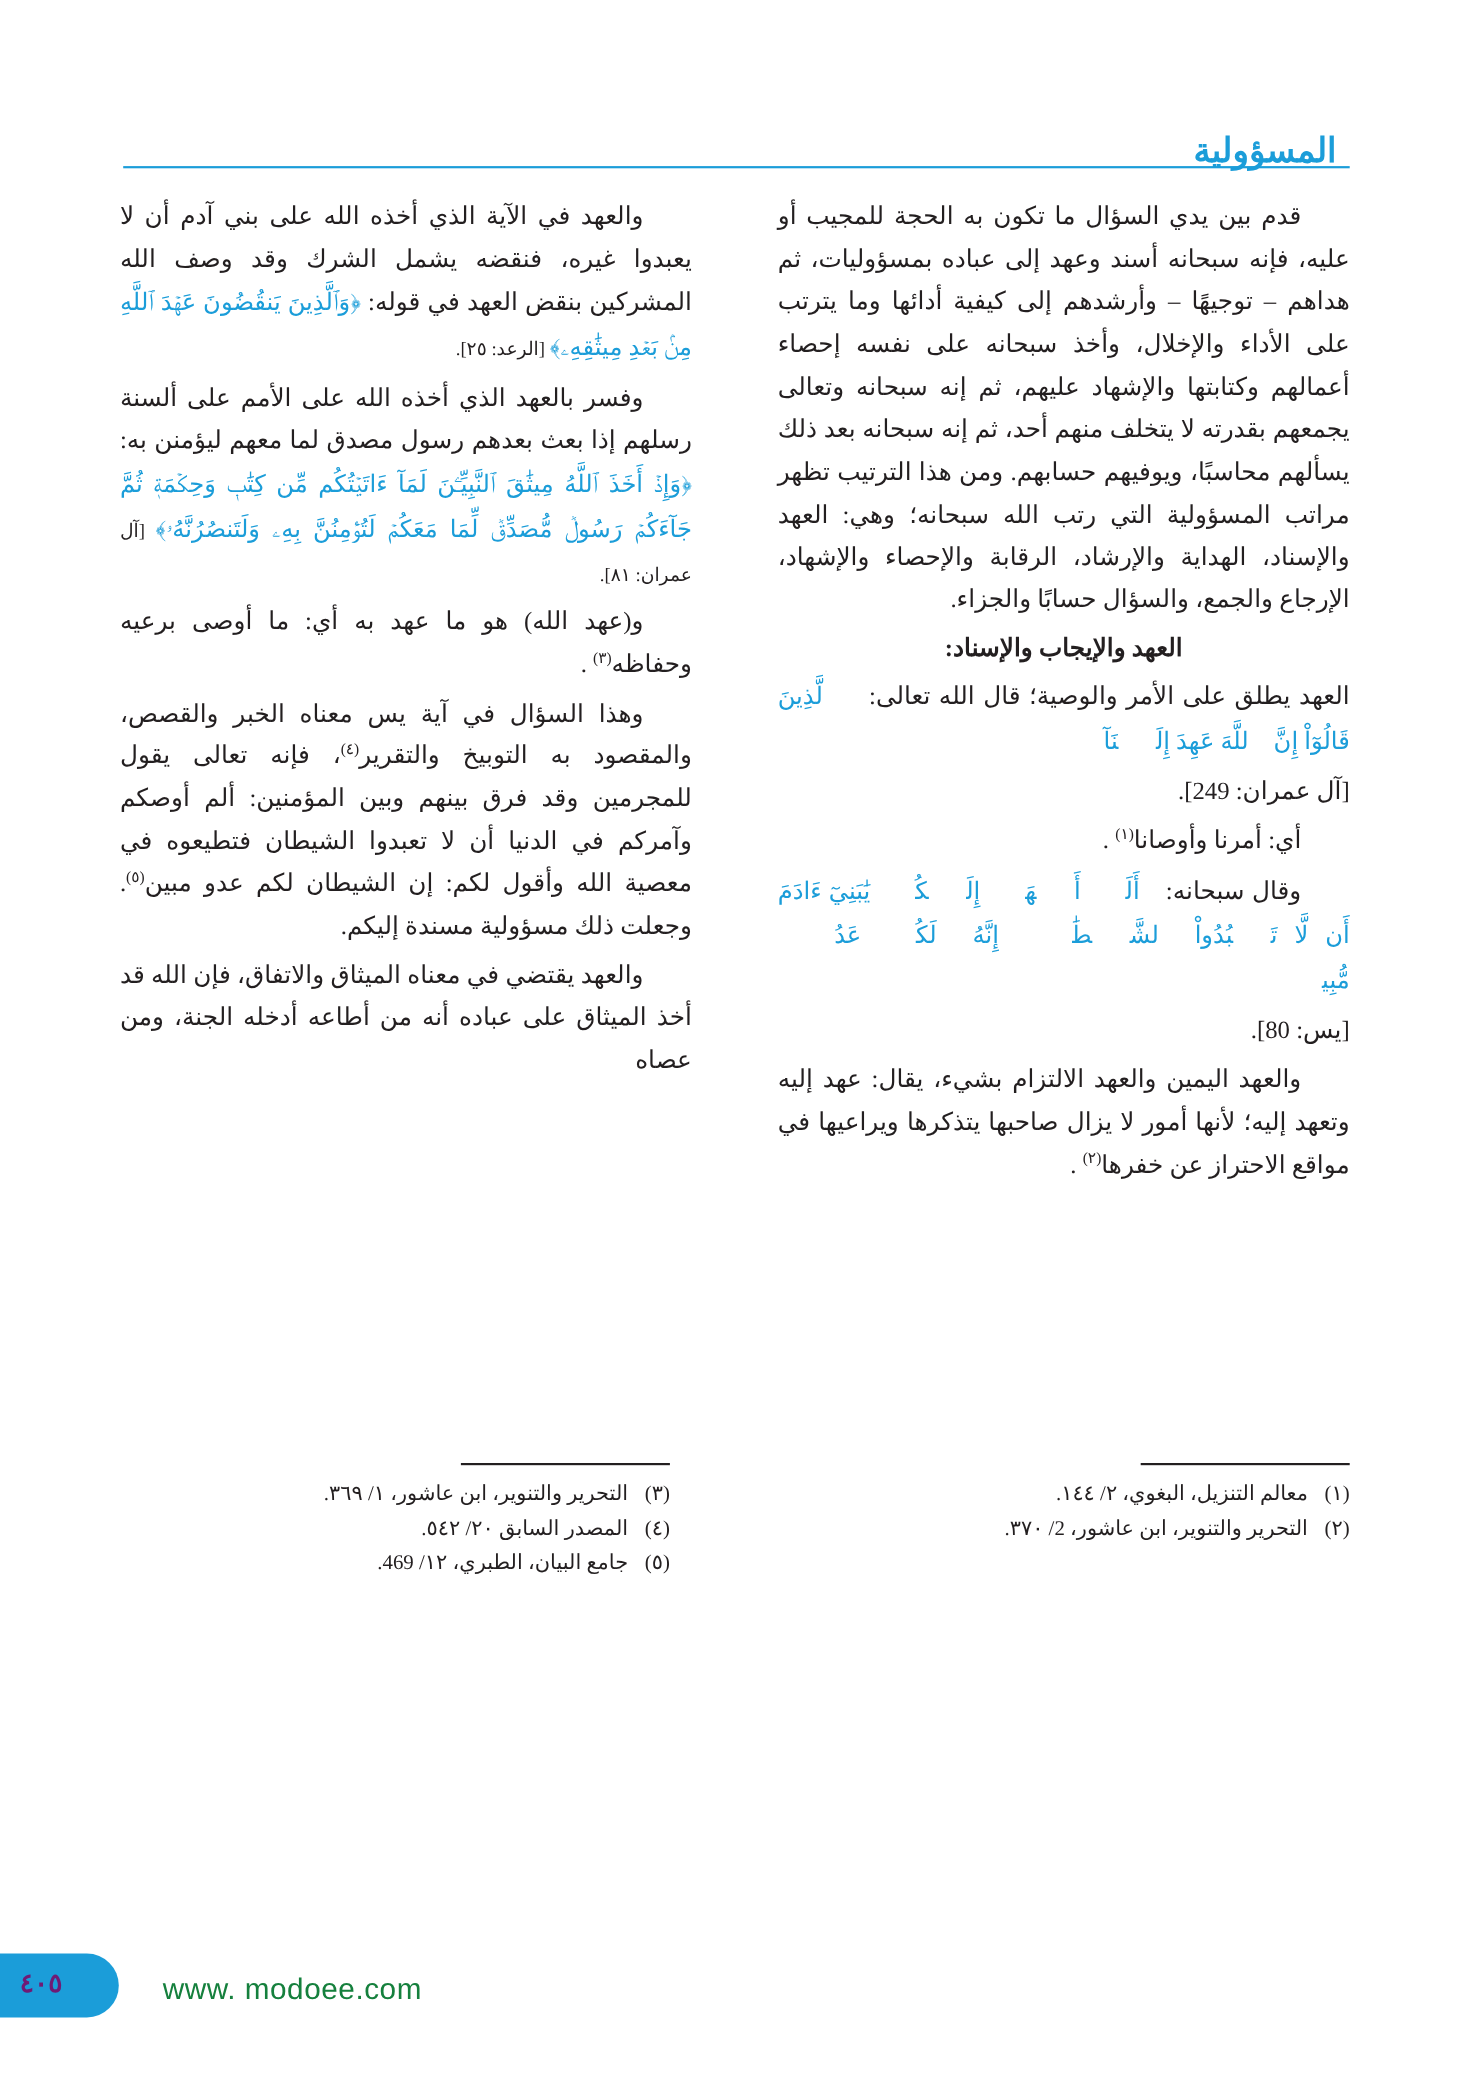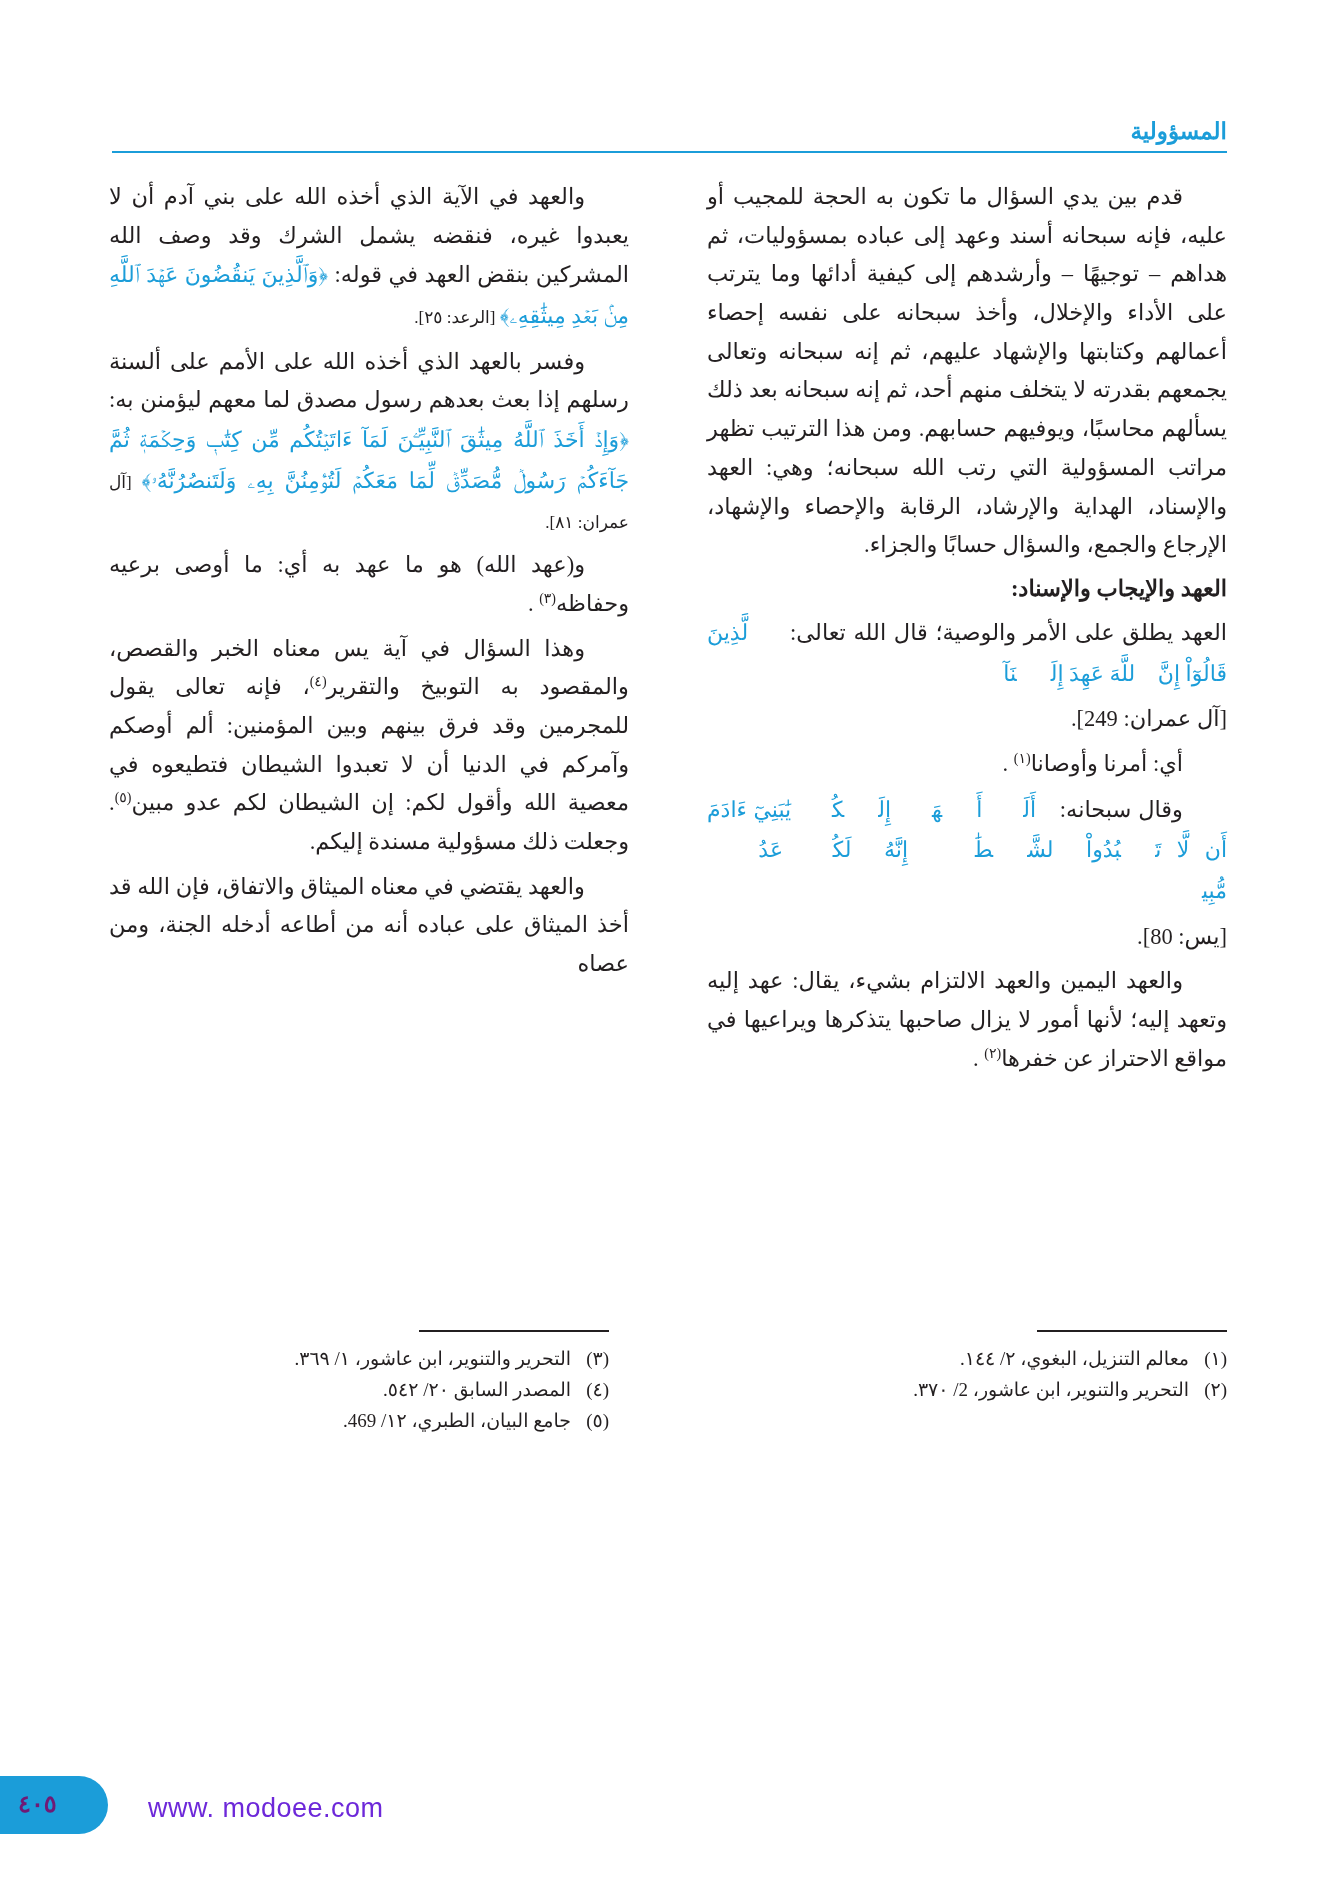"المسؤولية" .header-title { font-size: 23px -> 31px; right: 0 -> 12px }
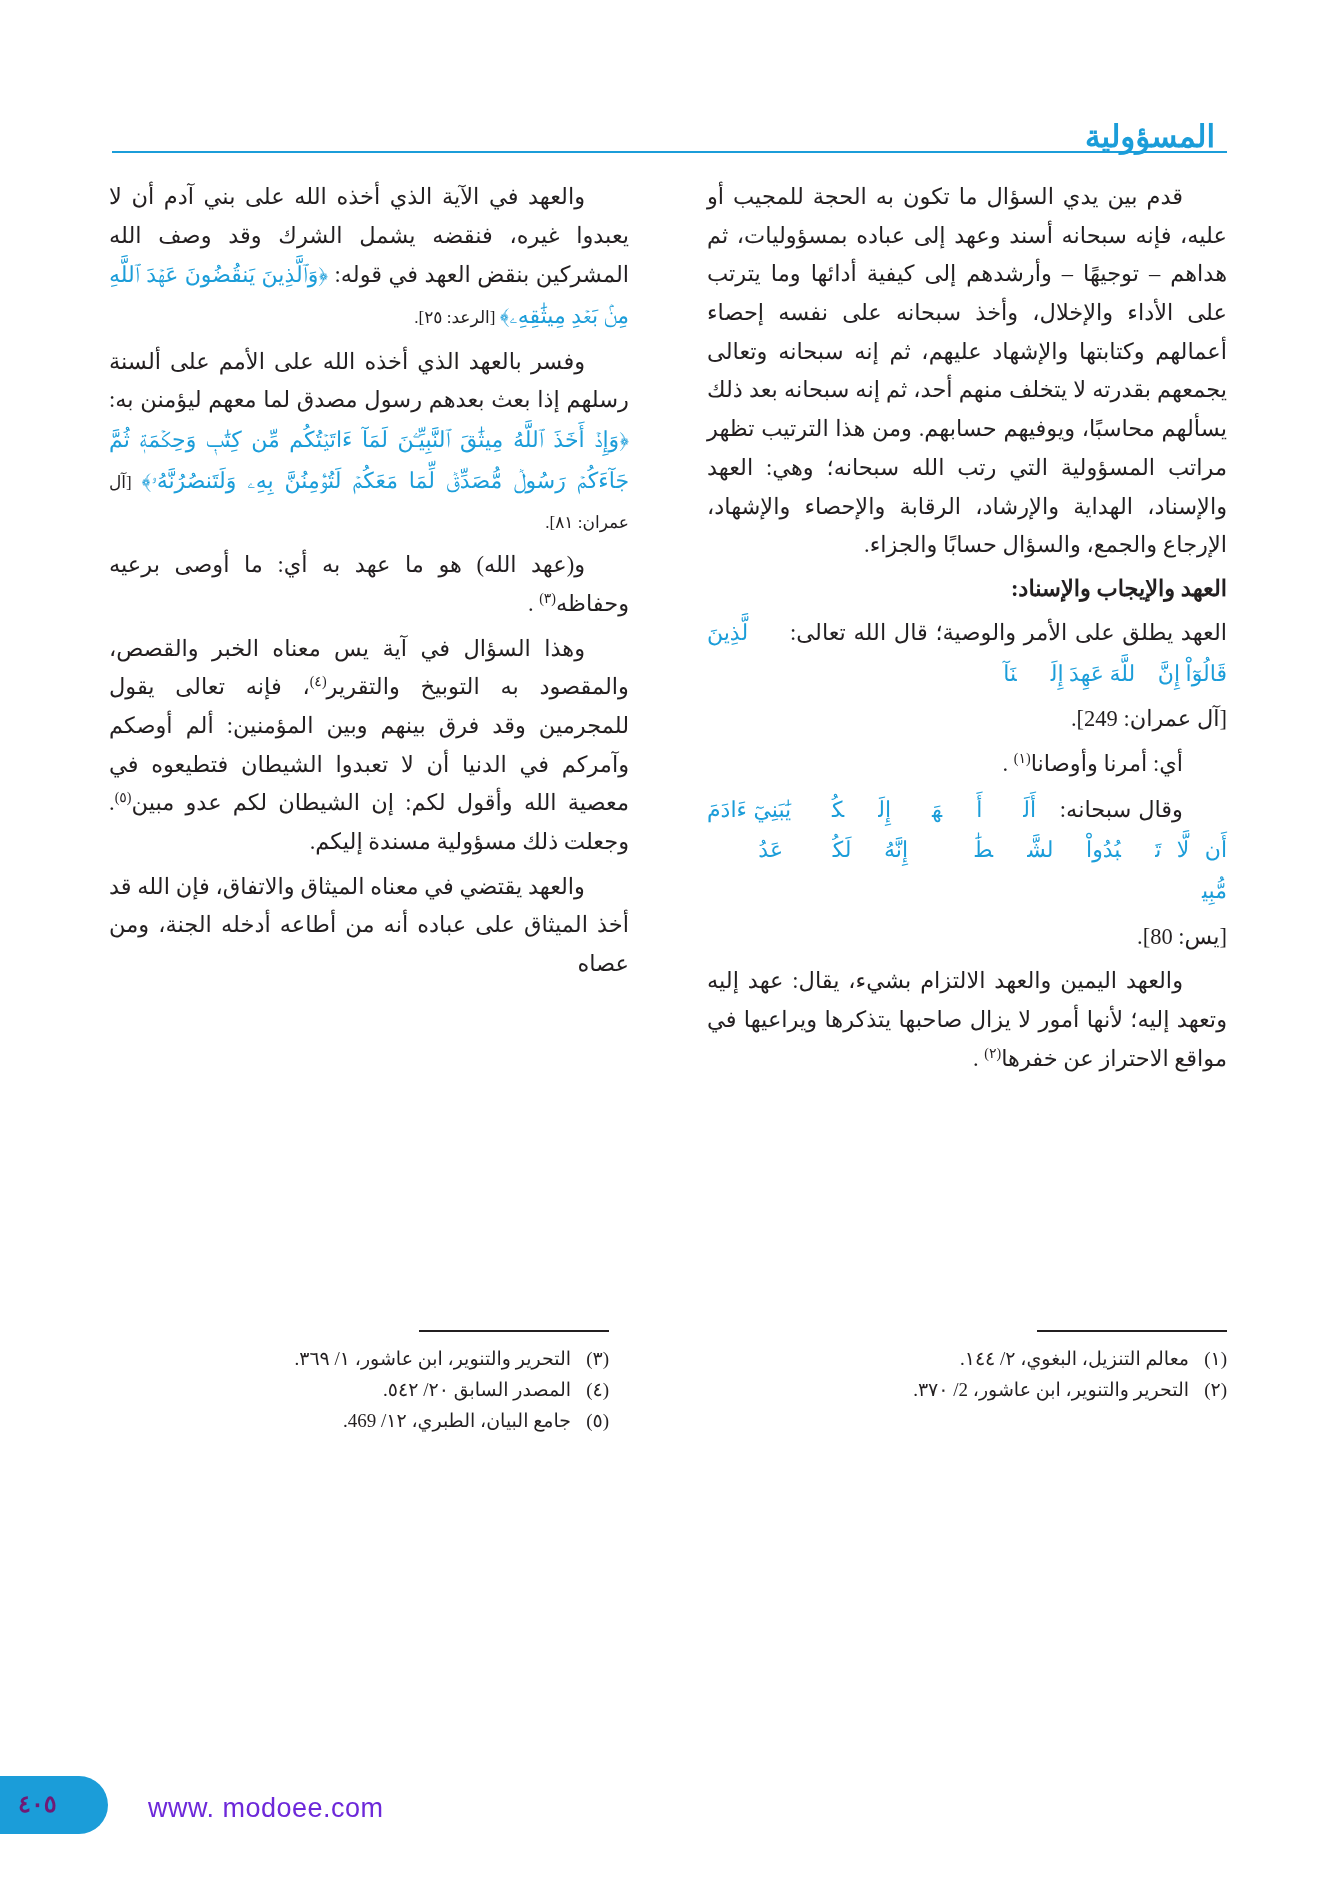"العهد والإيجاب والإسناد:" p.subhead { text-align: right -> center }
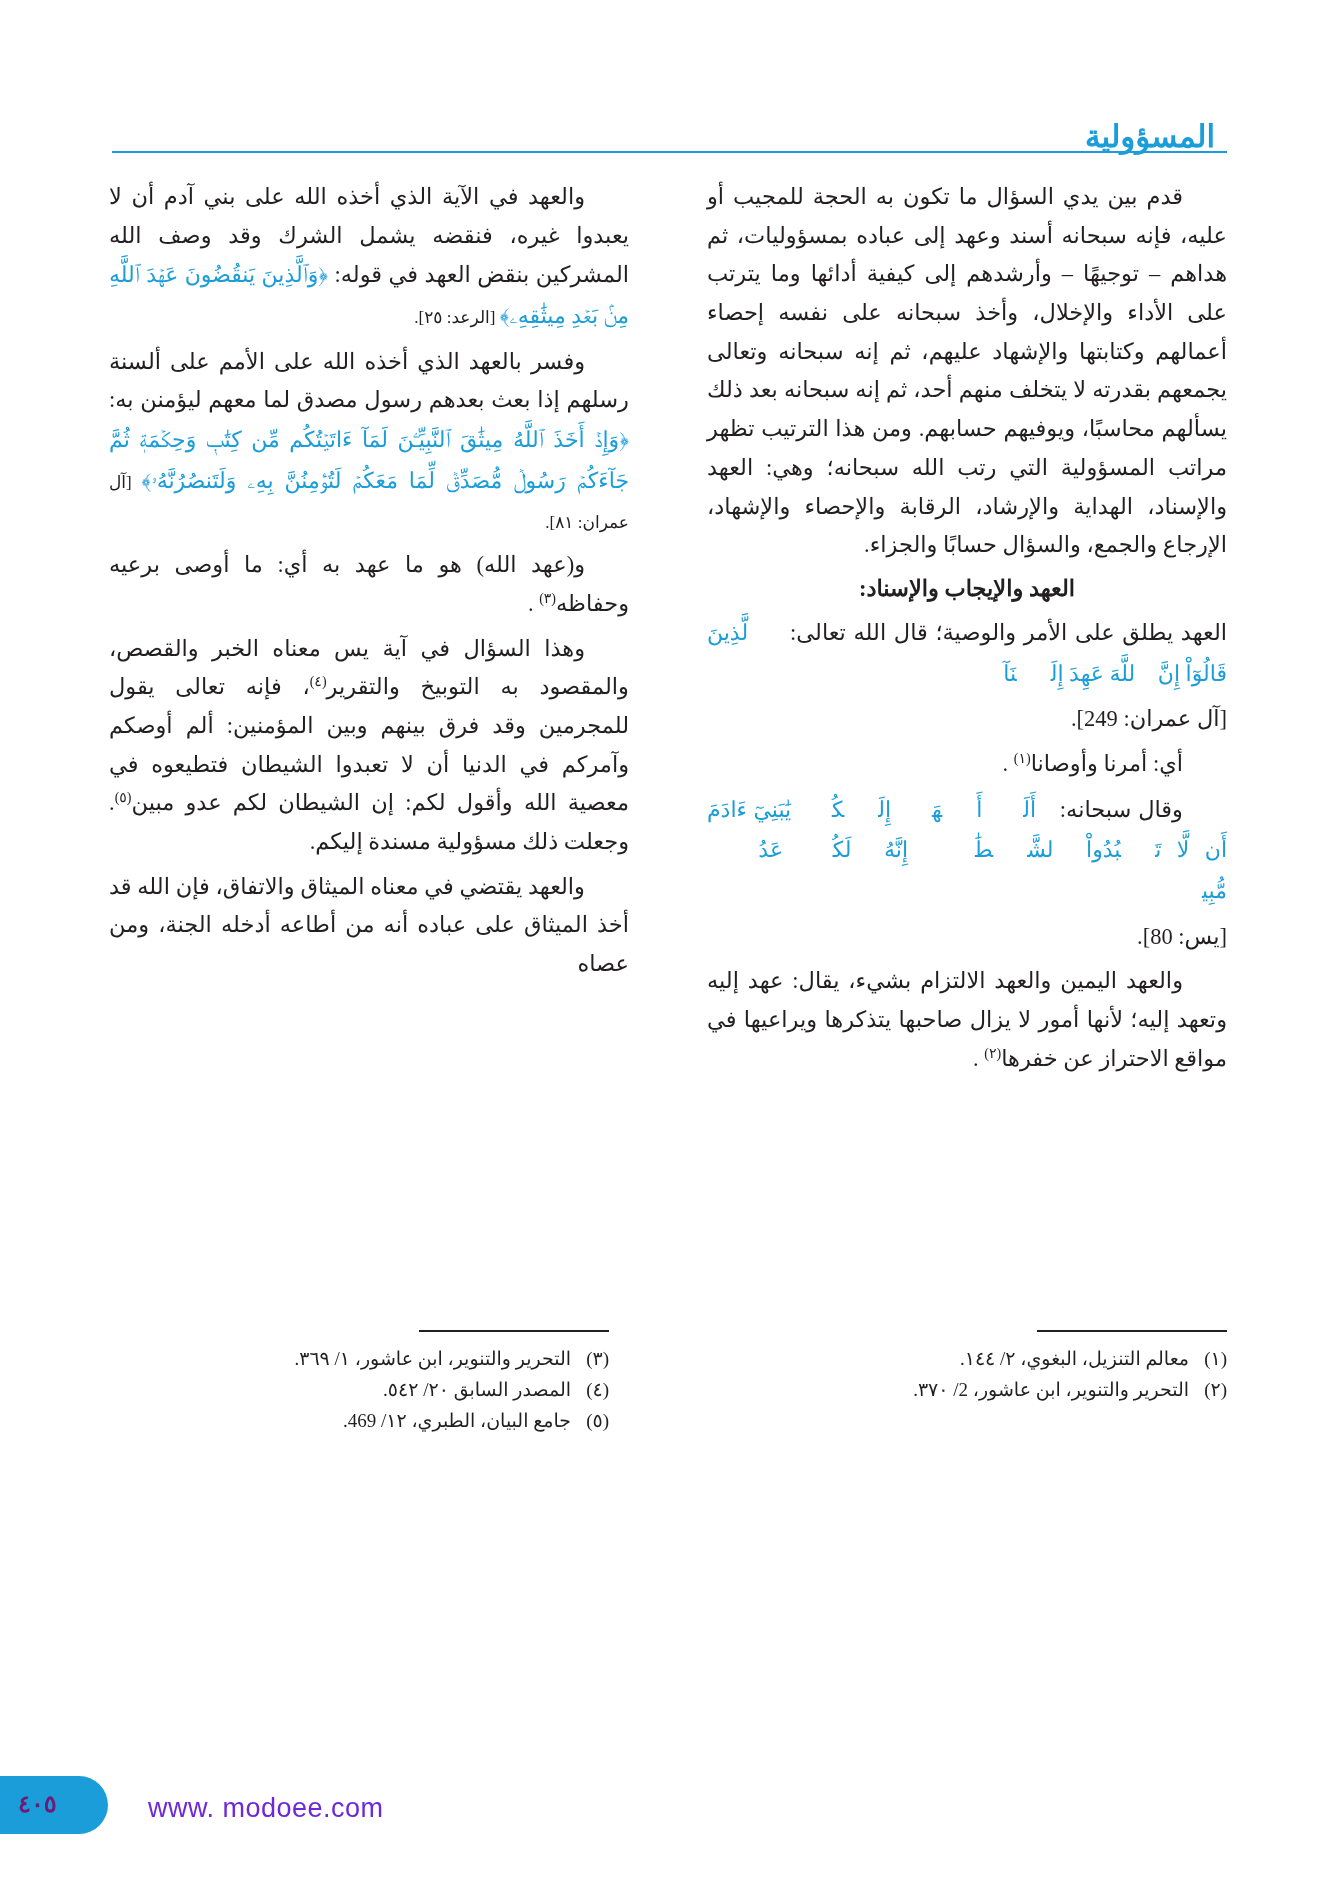"www. modoee.com" .site-url { color: #6d28d9 -> #15803d }
